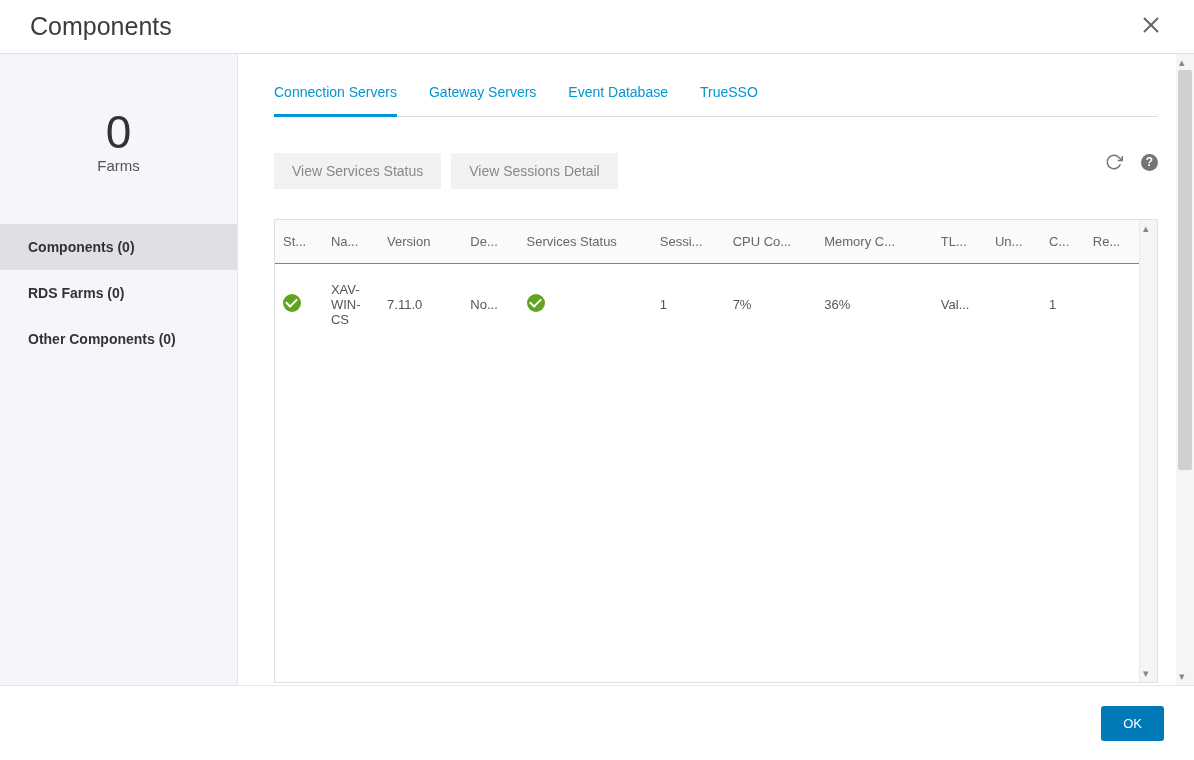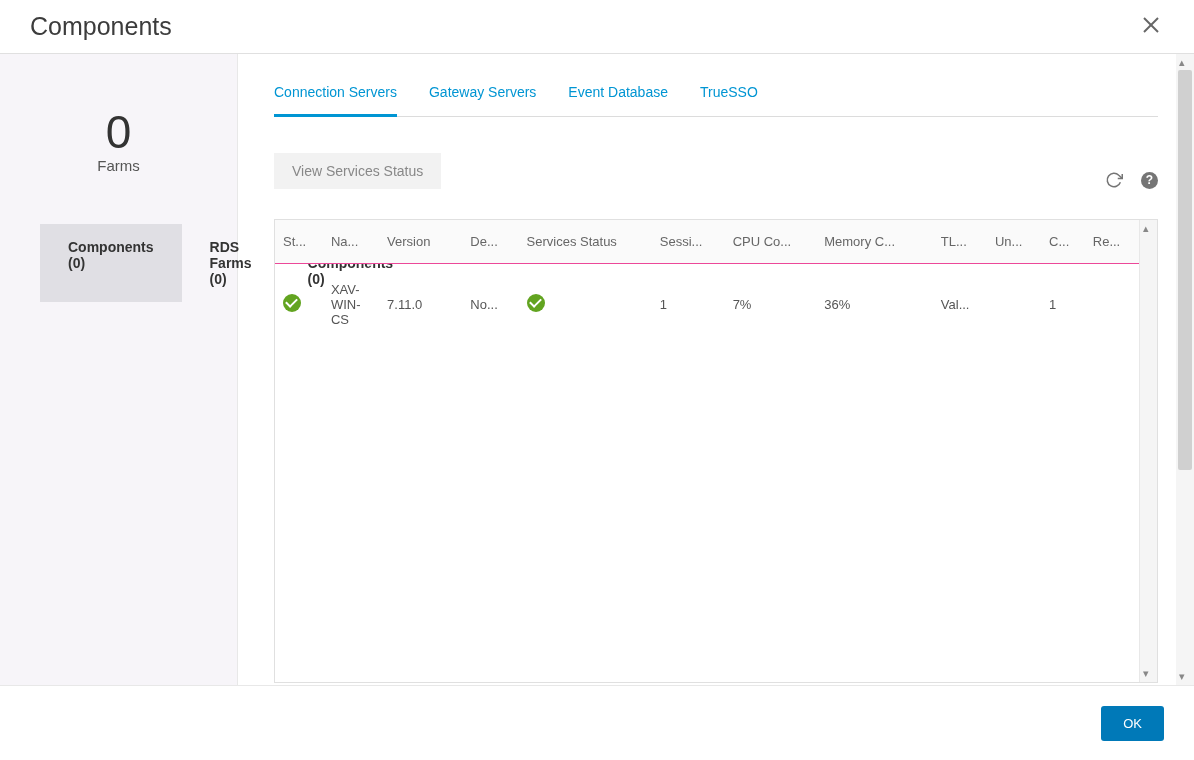"View Services Status" .toolbar { align-items: flex-end -> flex-start }
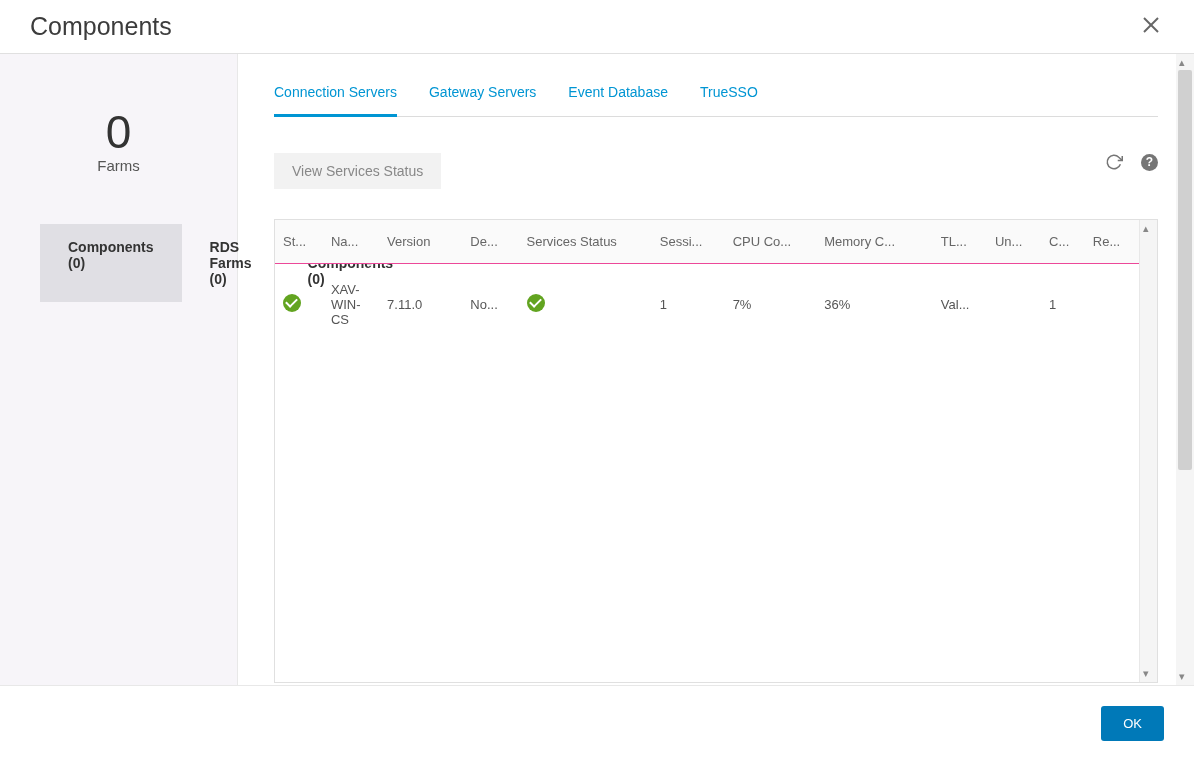"View Sessions Detail" button.action-btn { html: none -> <button>View Sessions Detail</button> }
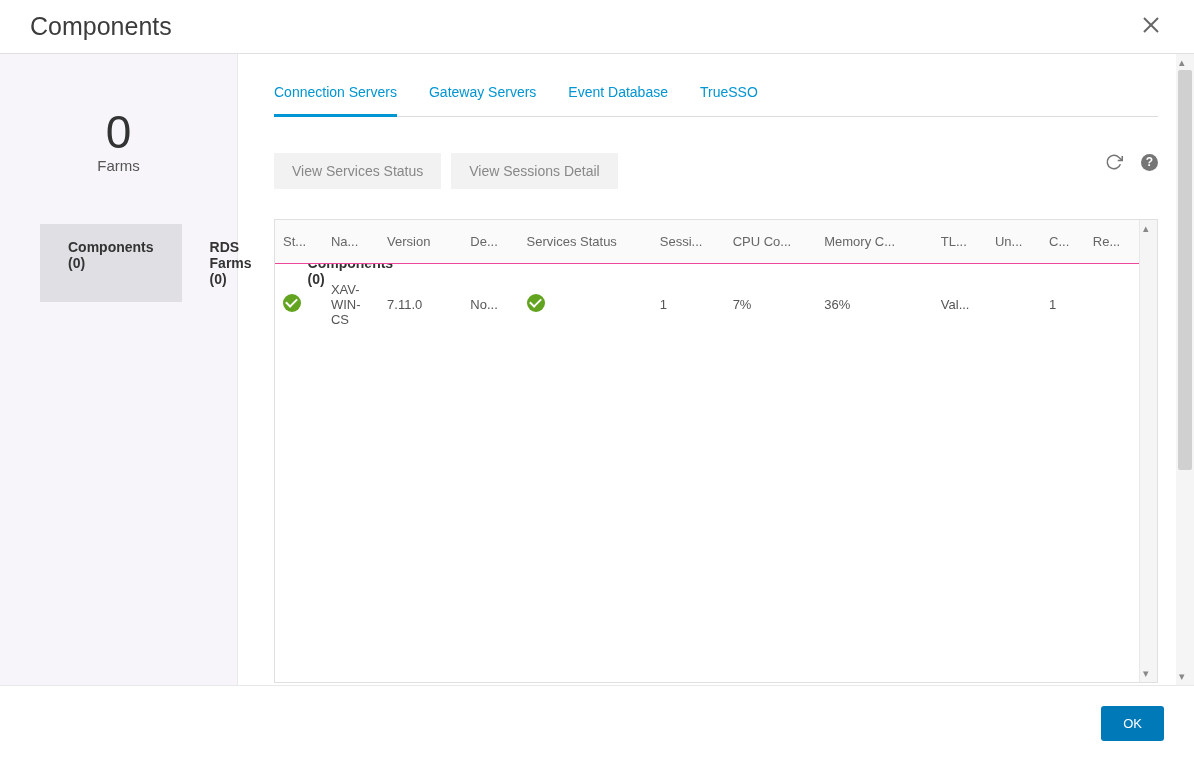"Components (0)" .sidebar-nav { flex-direction: row -> column; margin-left: 40px -> none }
